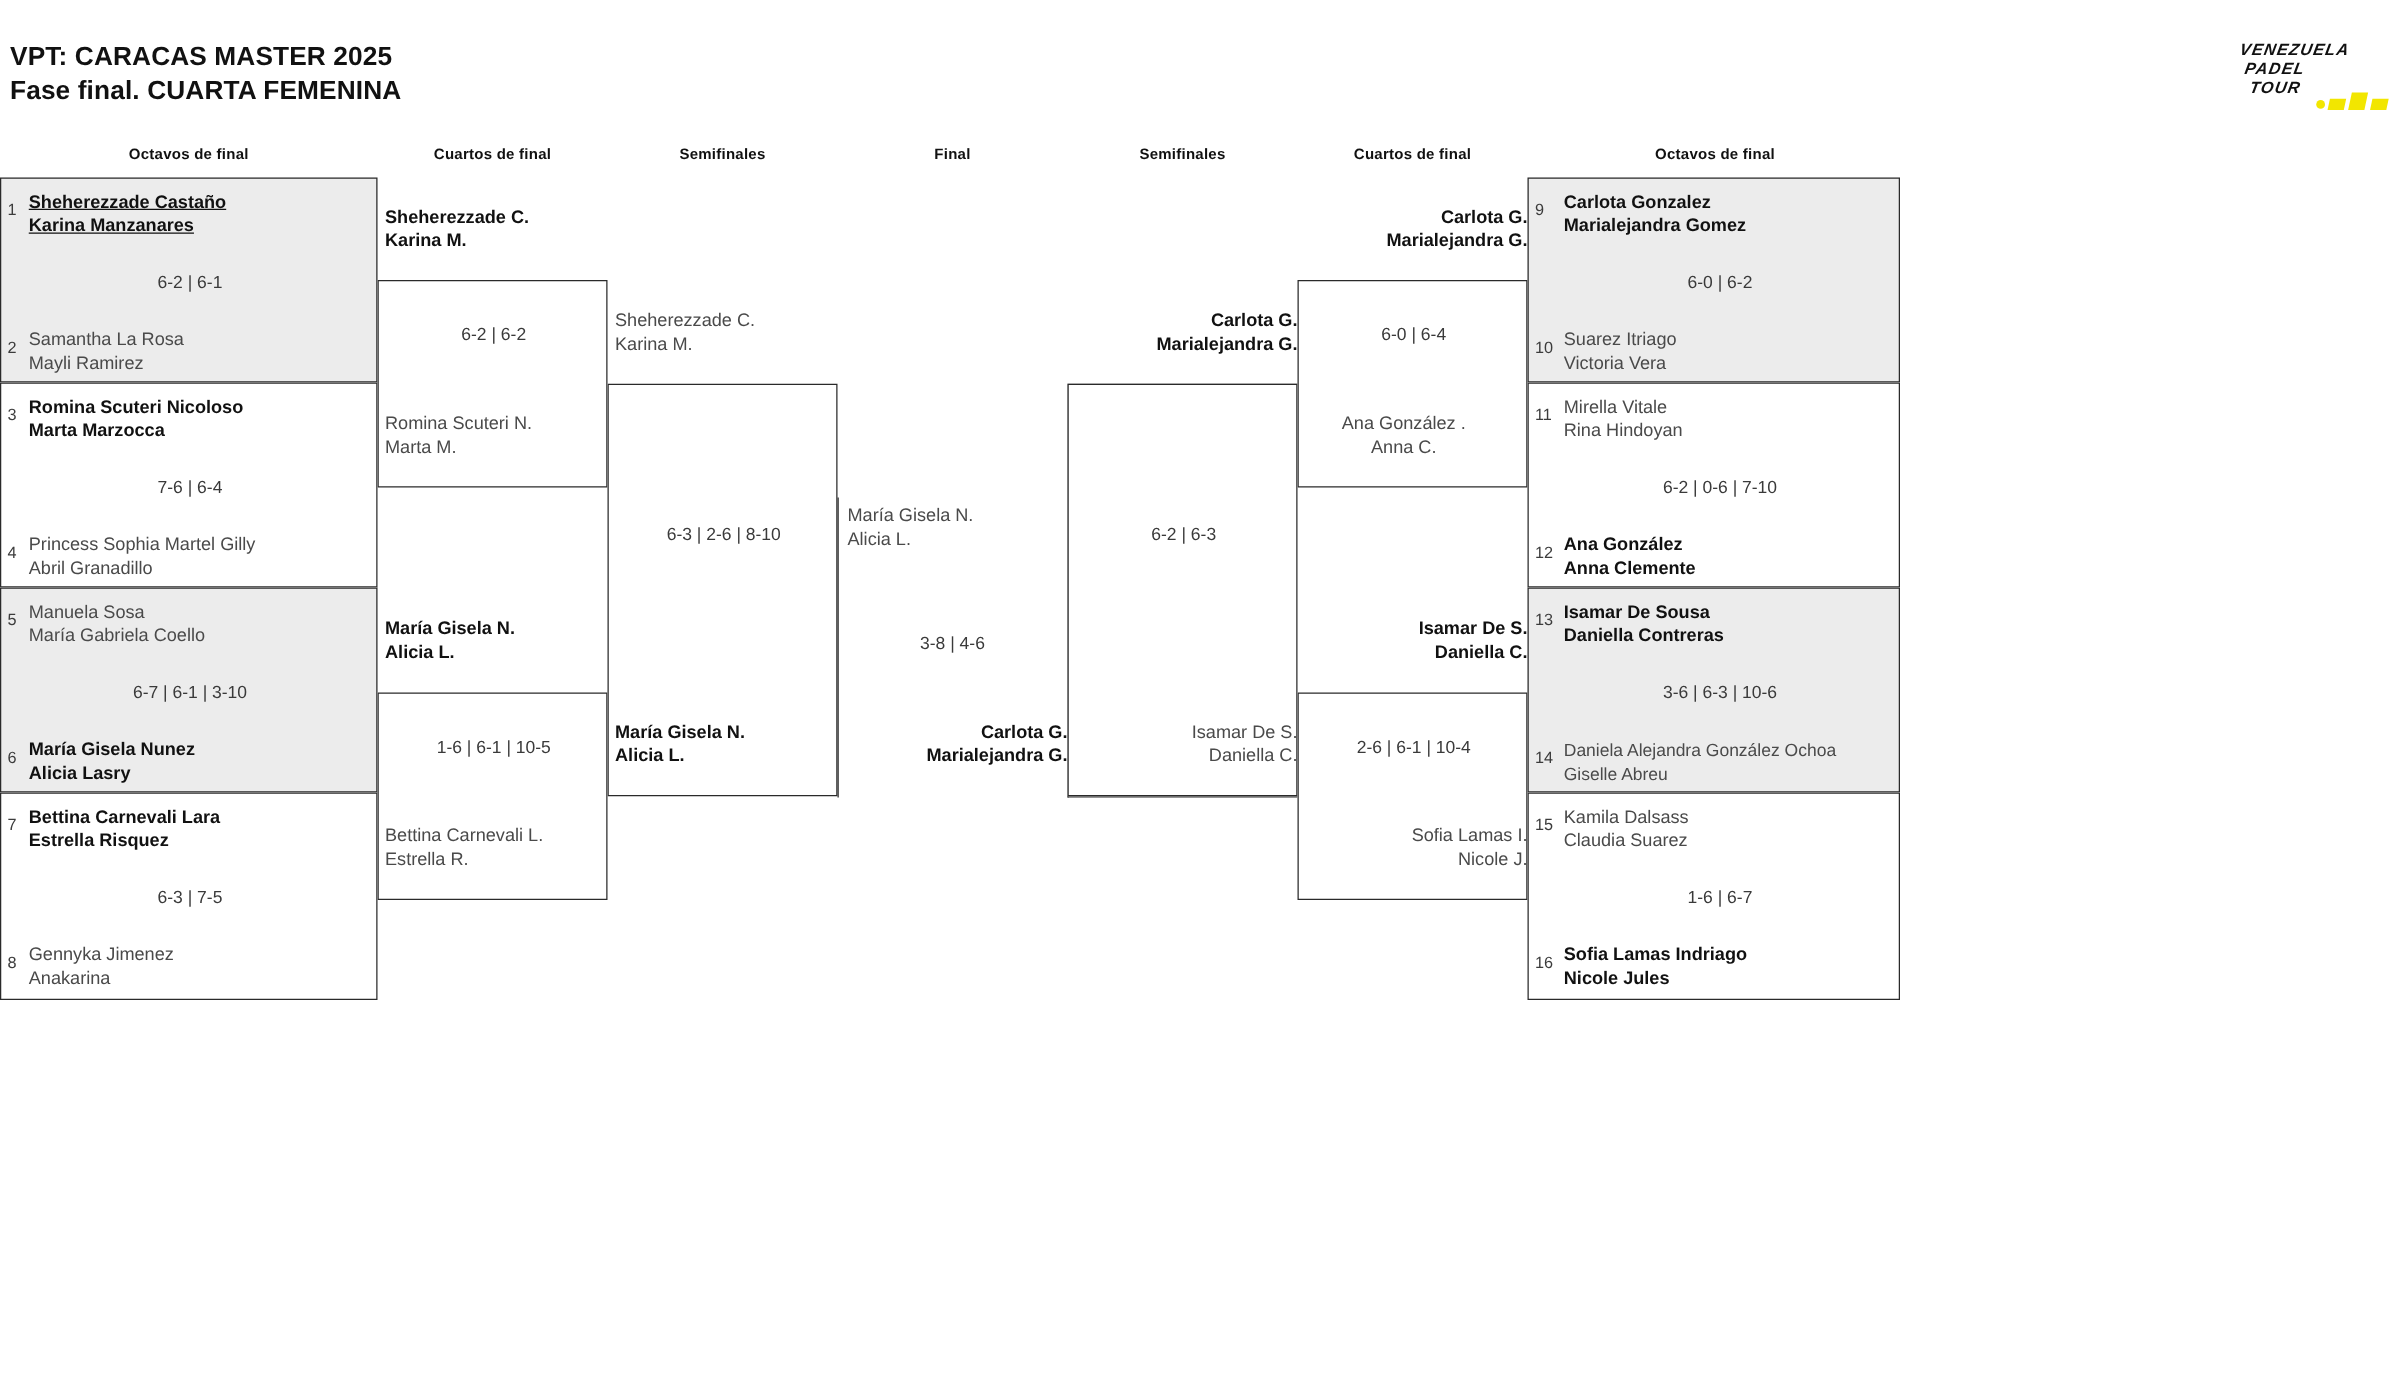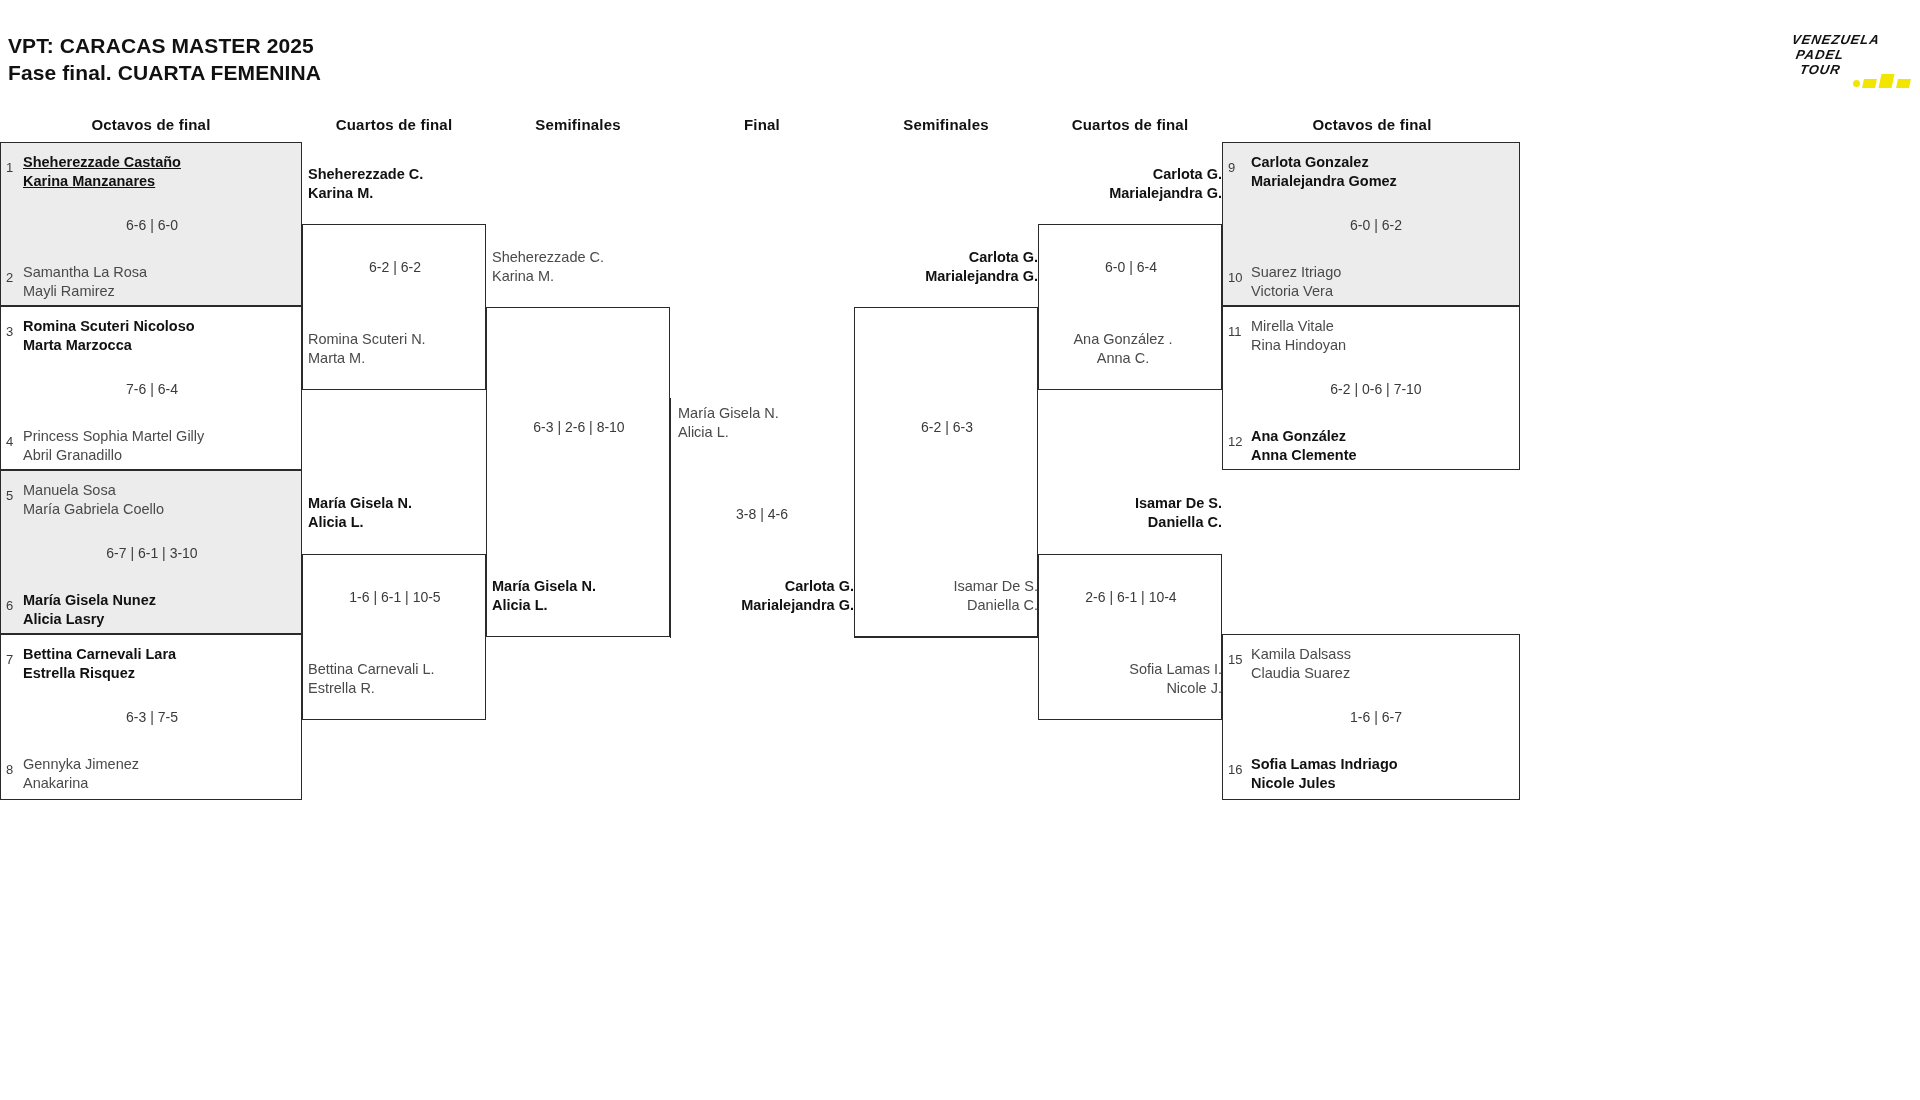"Octavos de final" .round-head { font-size: 15px -> 12px }
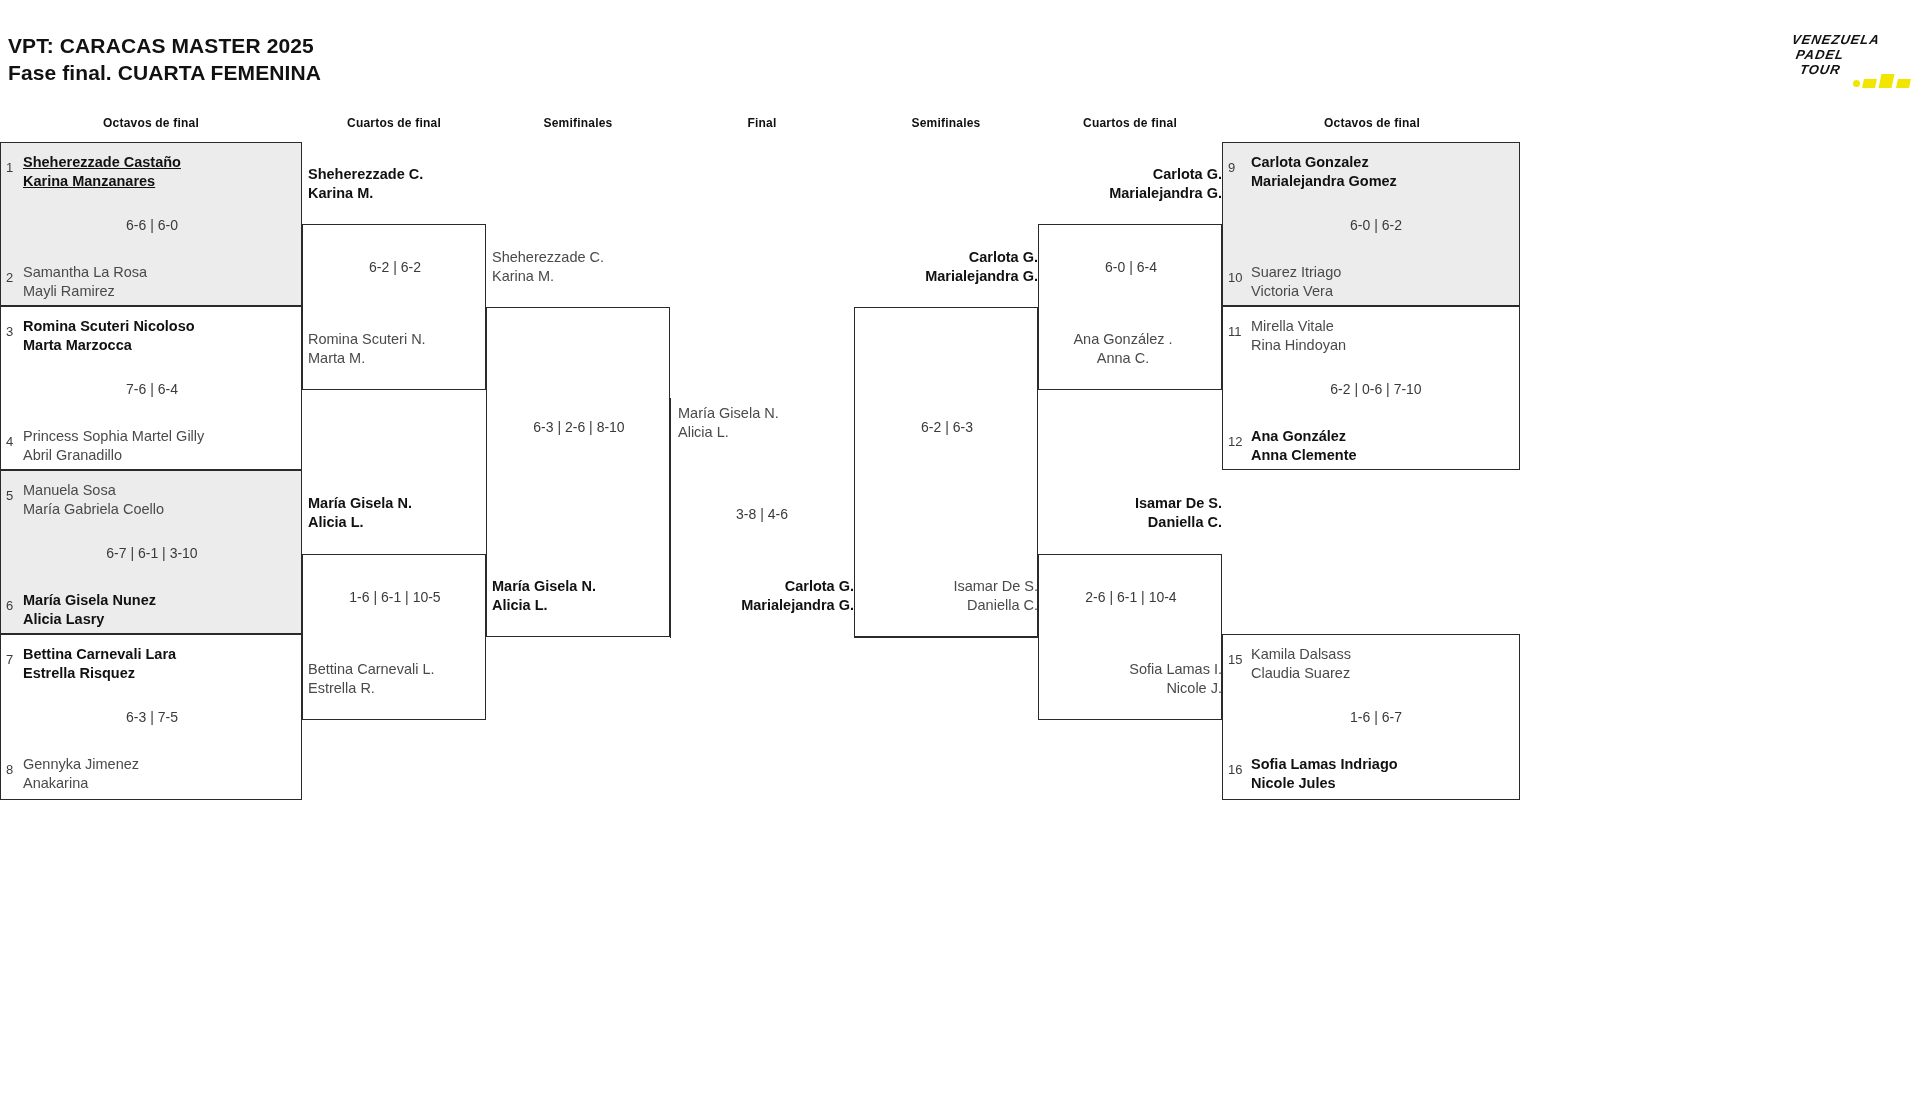"6-6 | 6-0" span.score { text: 6-6 | 6-0 -> 6-2 | 6-1 }
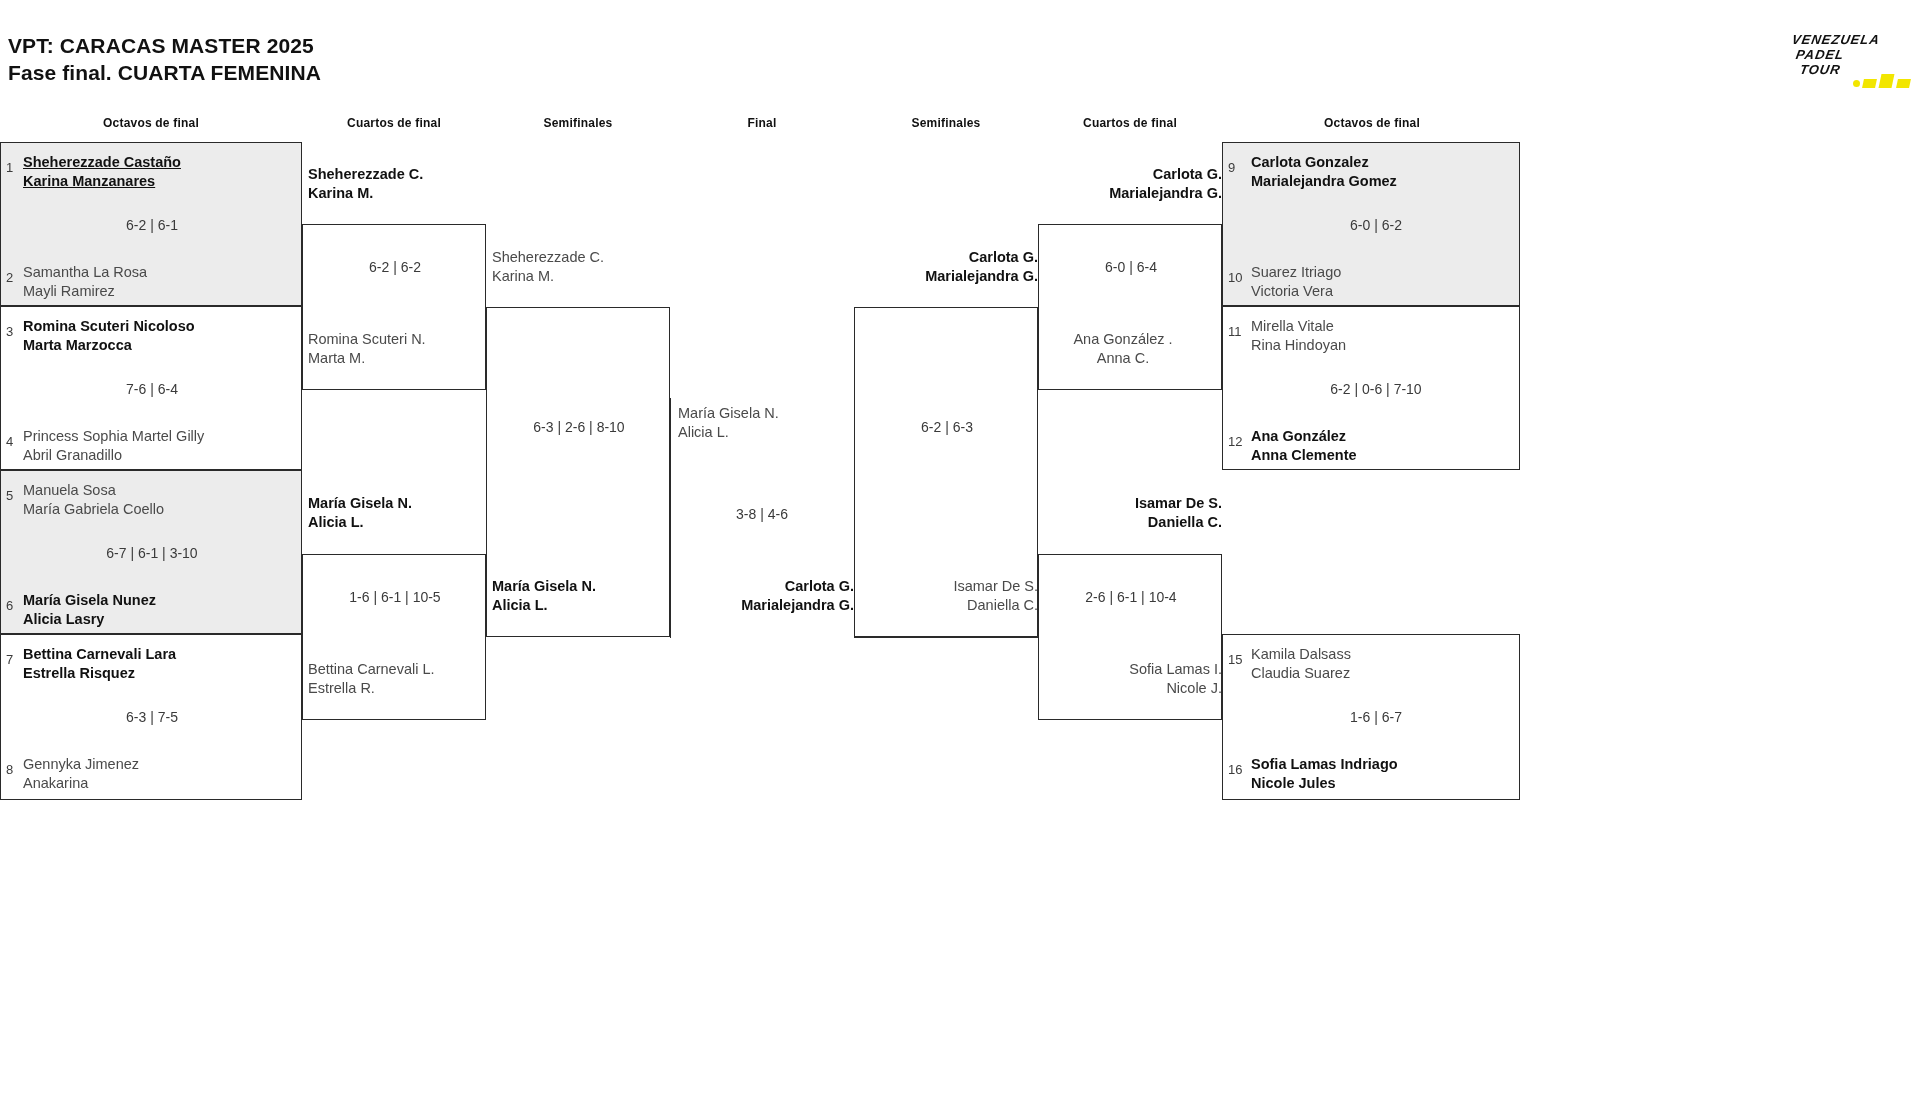"13" div.cell { html: none -> <div> <span>13</span> <div> <span>Isamar De Sousa</span> <span>Daniella Contreras</span> </div> <span>3-6 | 6-3 | 10-6</span> <span>14</span> <div> <span>Daniela Alejandra González Ochoa</span> <span>Giselle Abreu</span> </div> </div> }
